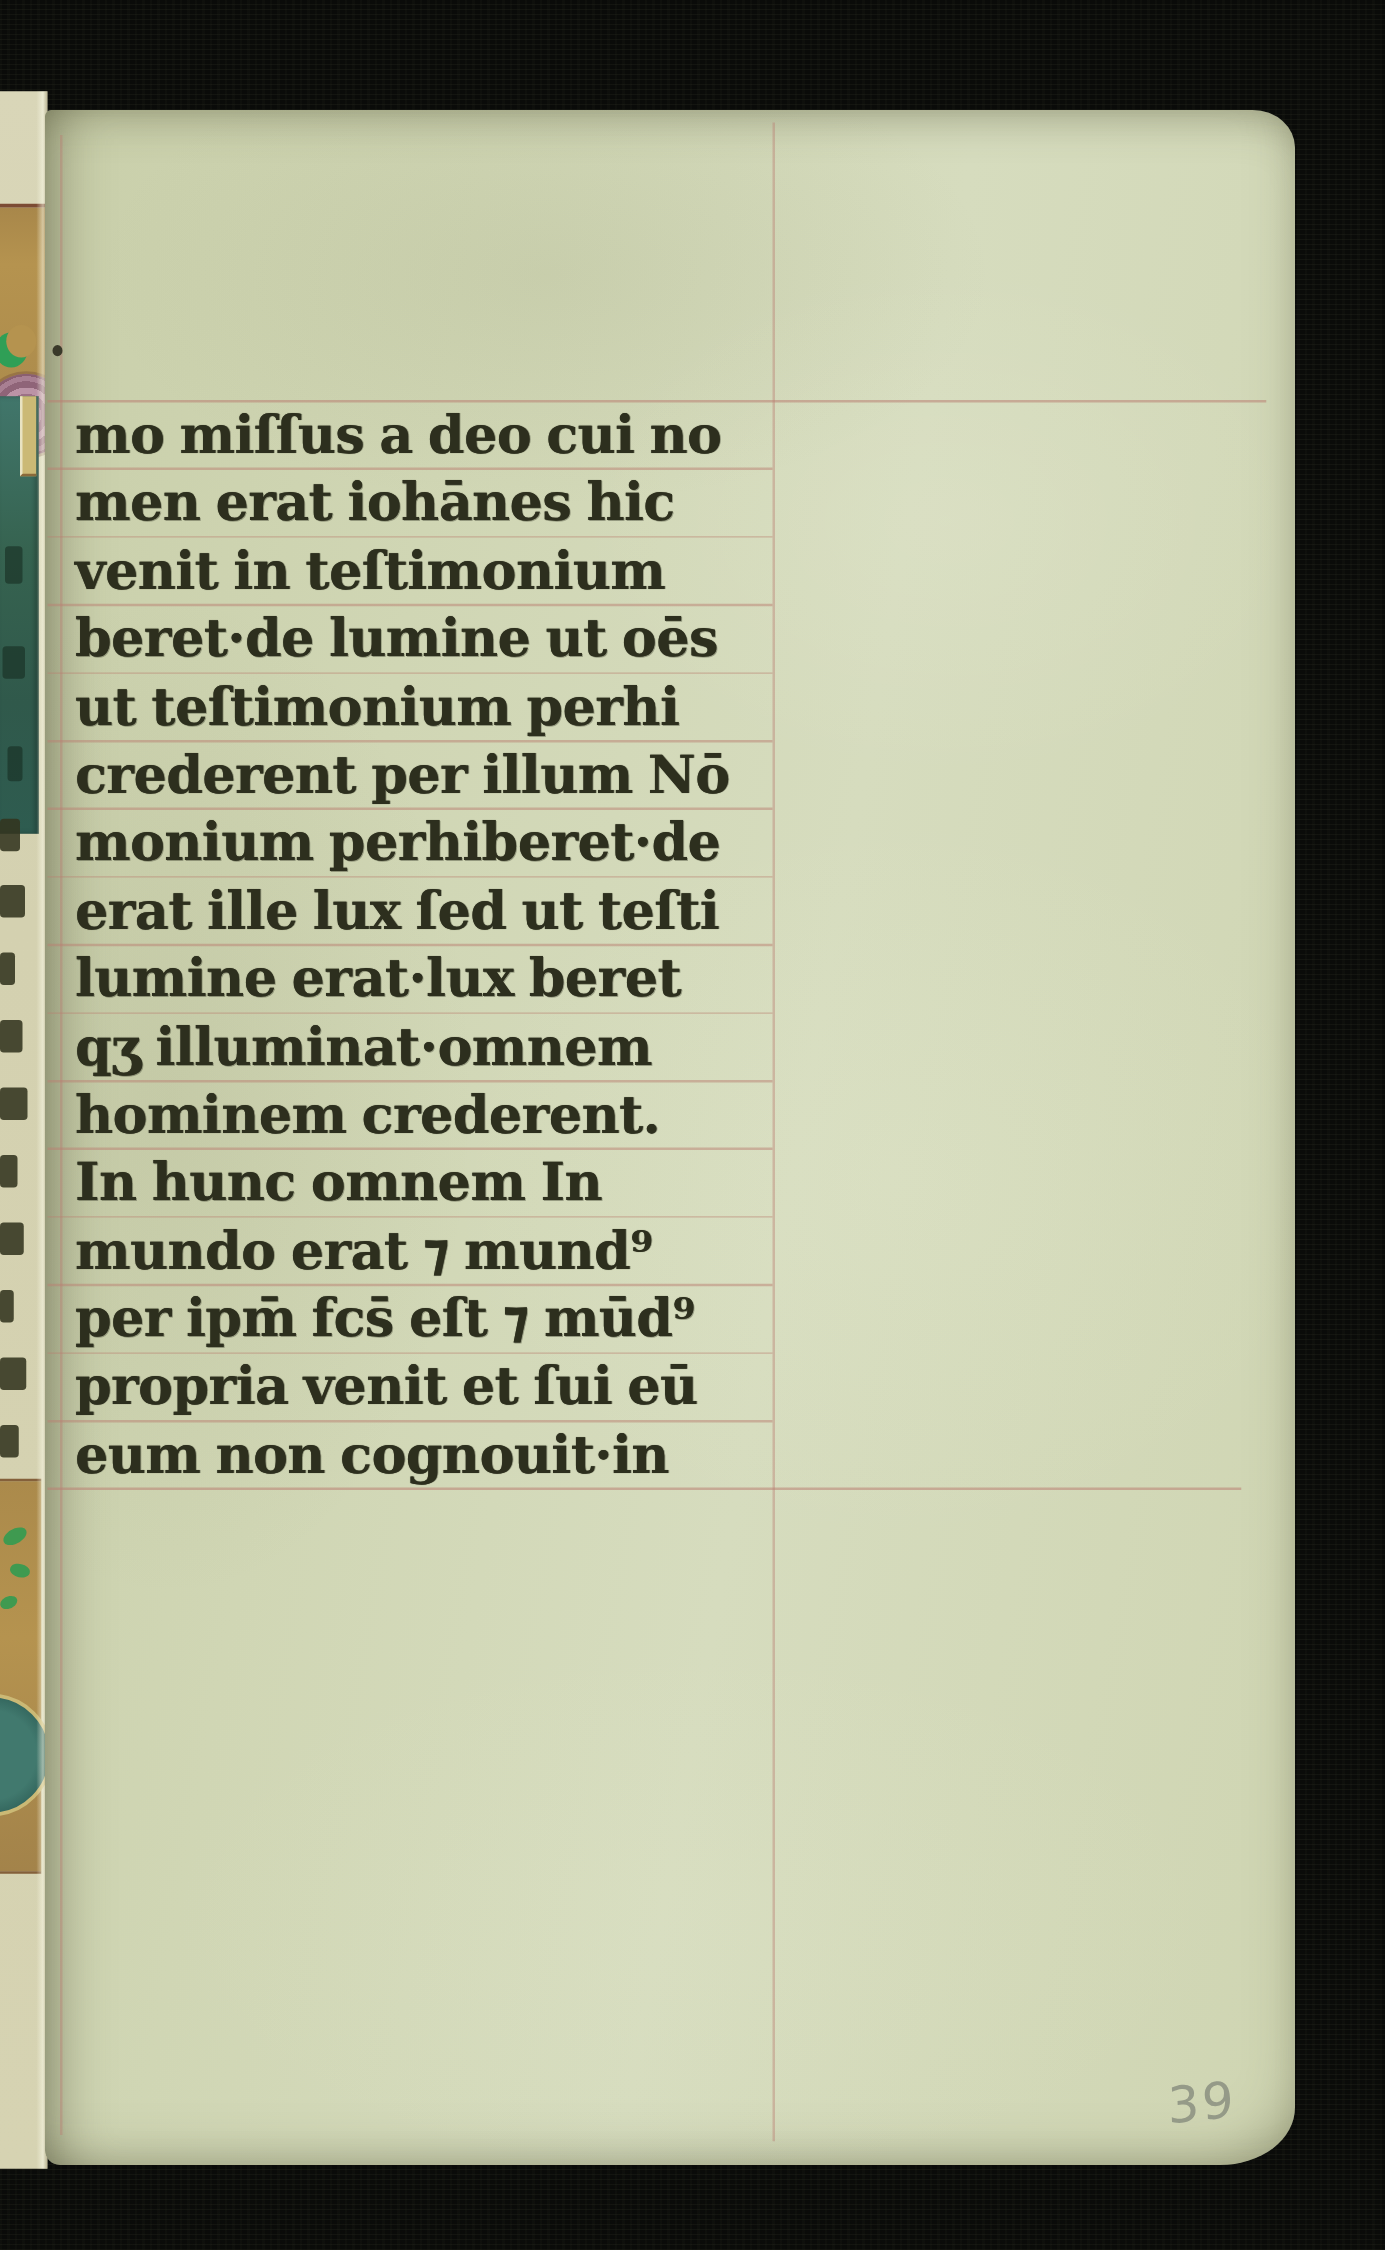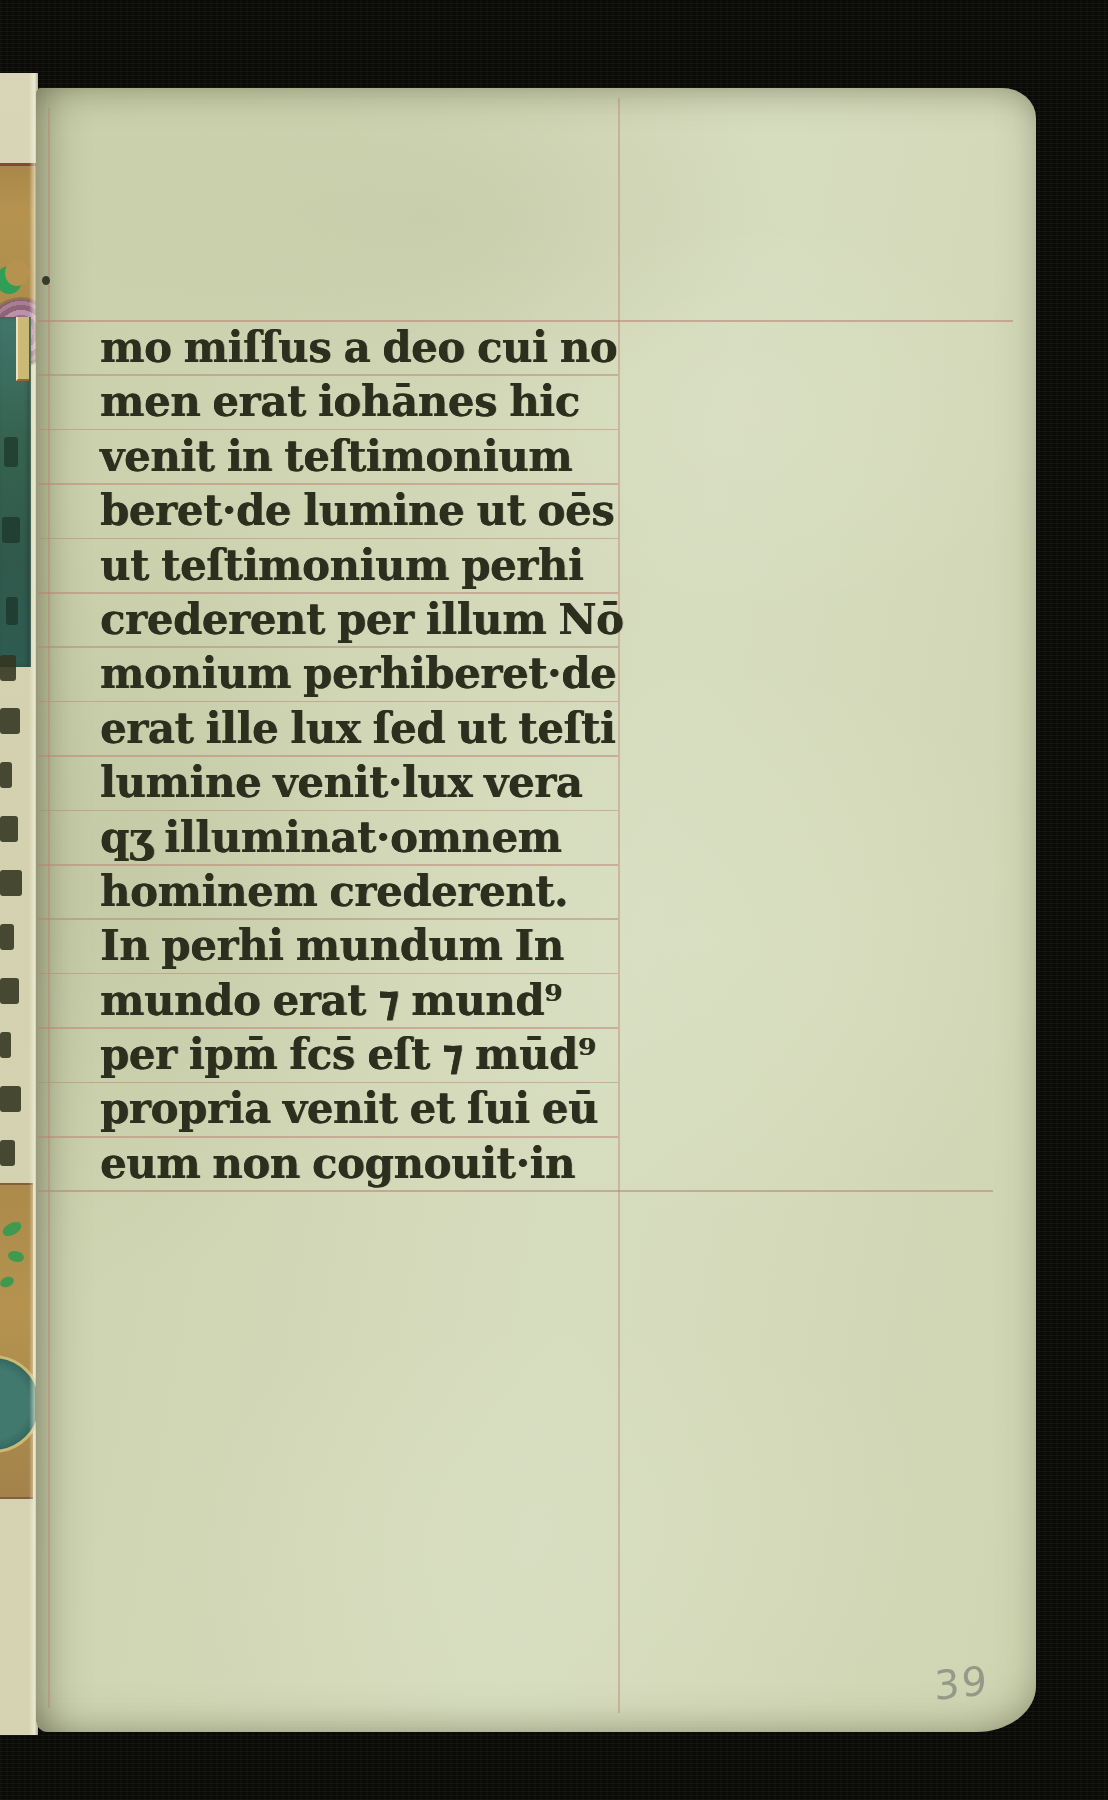"mo miſſus a deo cui" .tline { margin-left: 40px -> none }
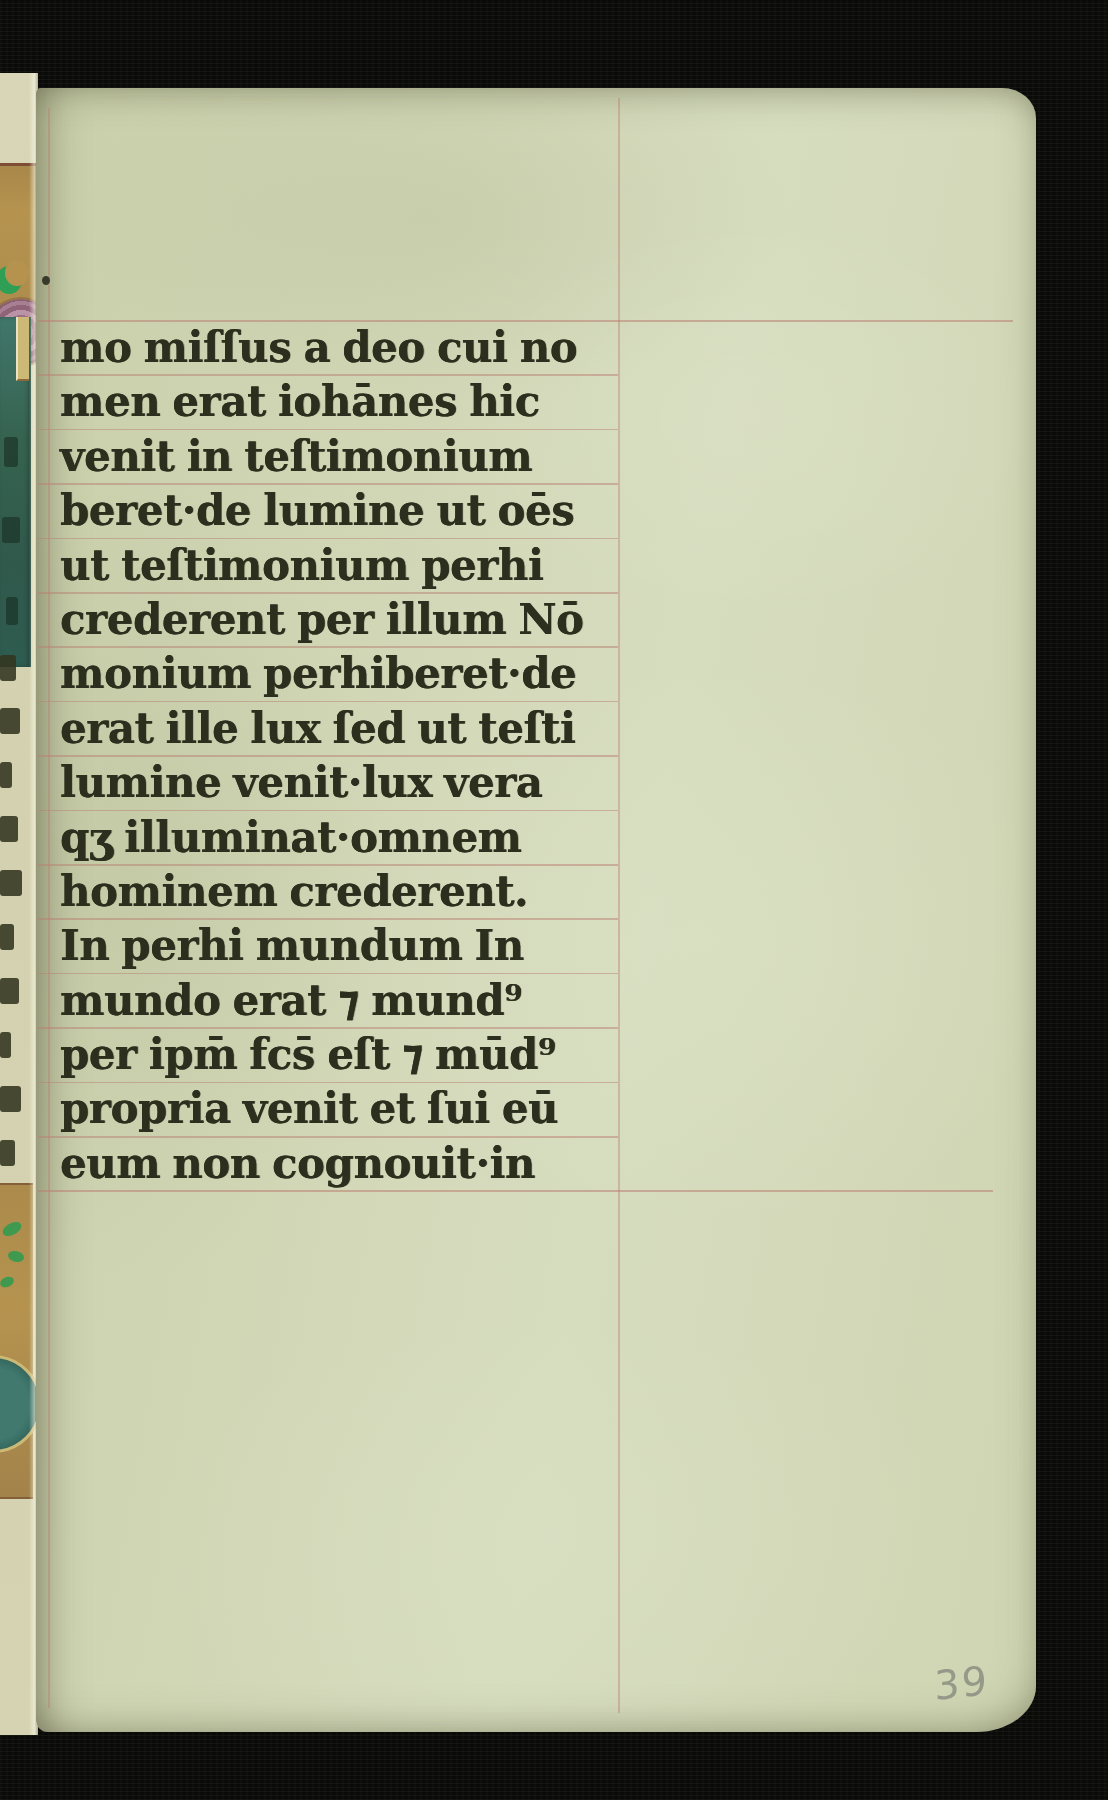"lumine venit·lux vera" div.tline { text: venit·lux vera -> erat·lux beret }
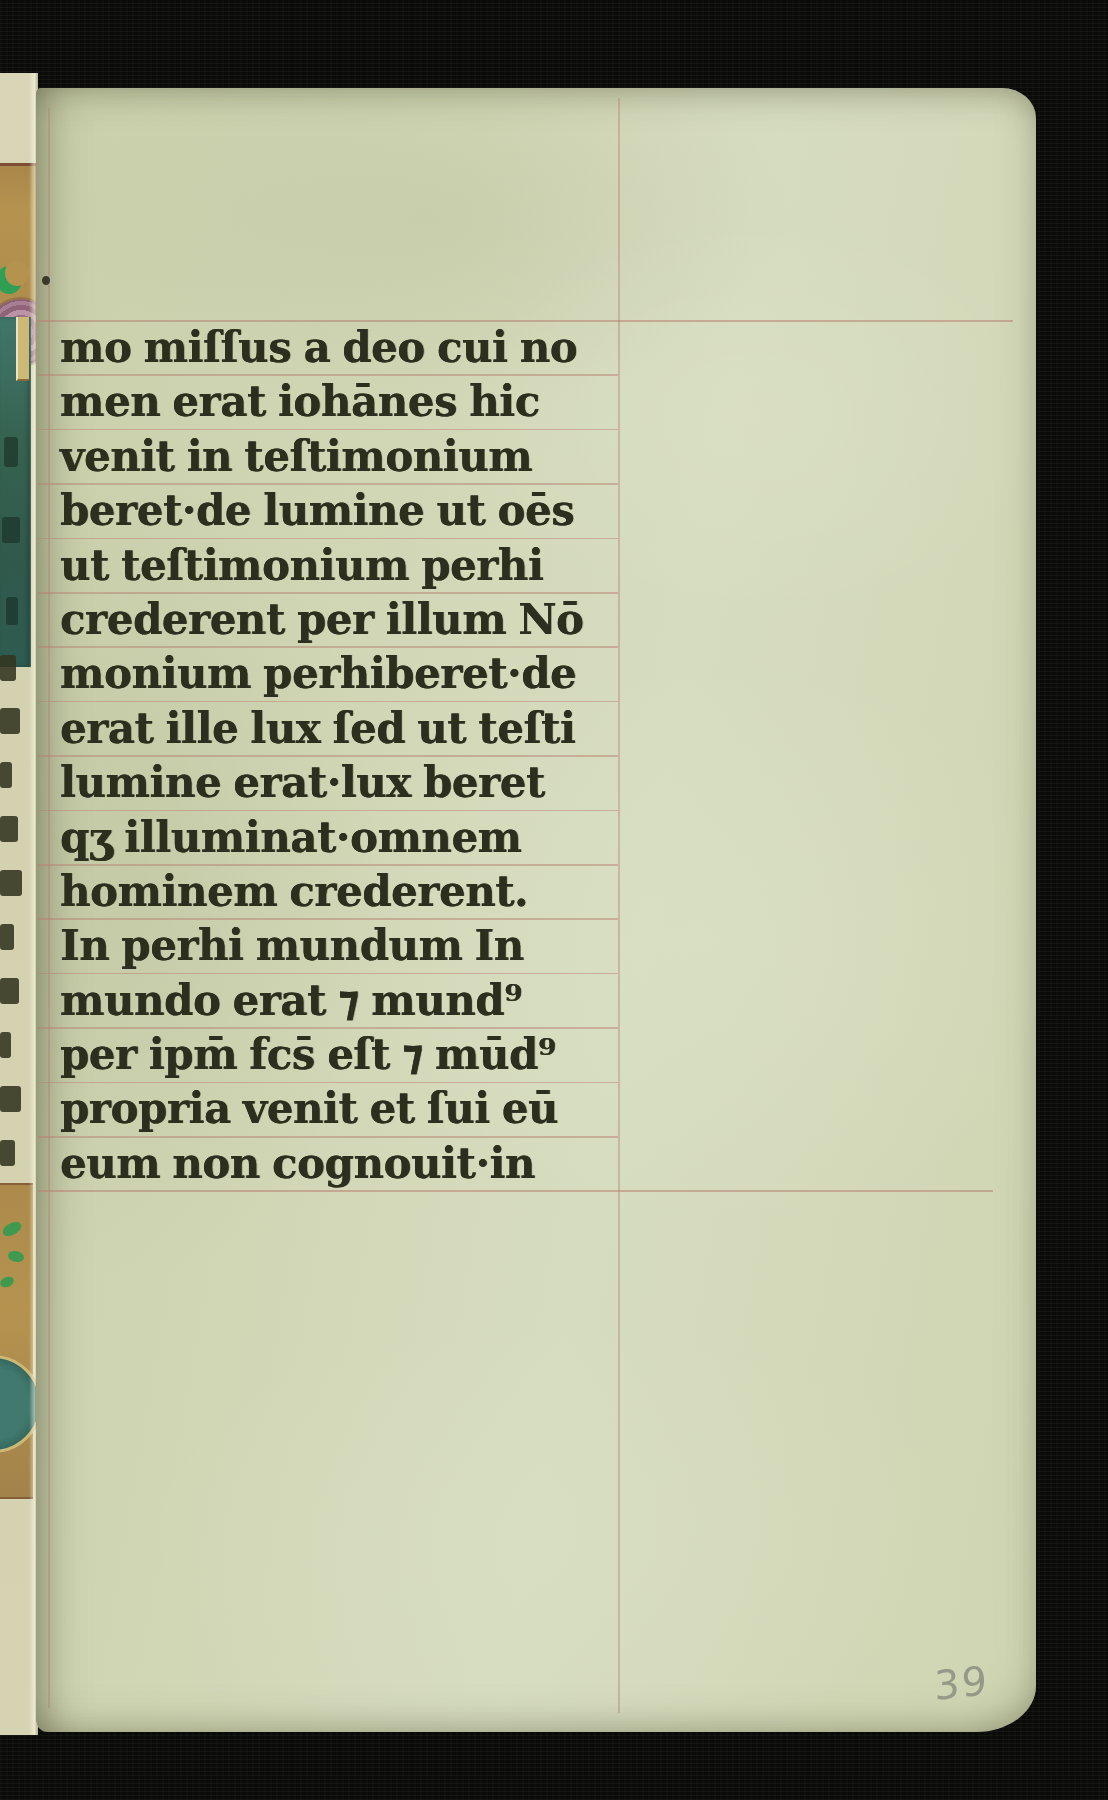"In perhi mundum In" div.tline { text: perhi mundum -> hunc omnem }
